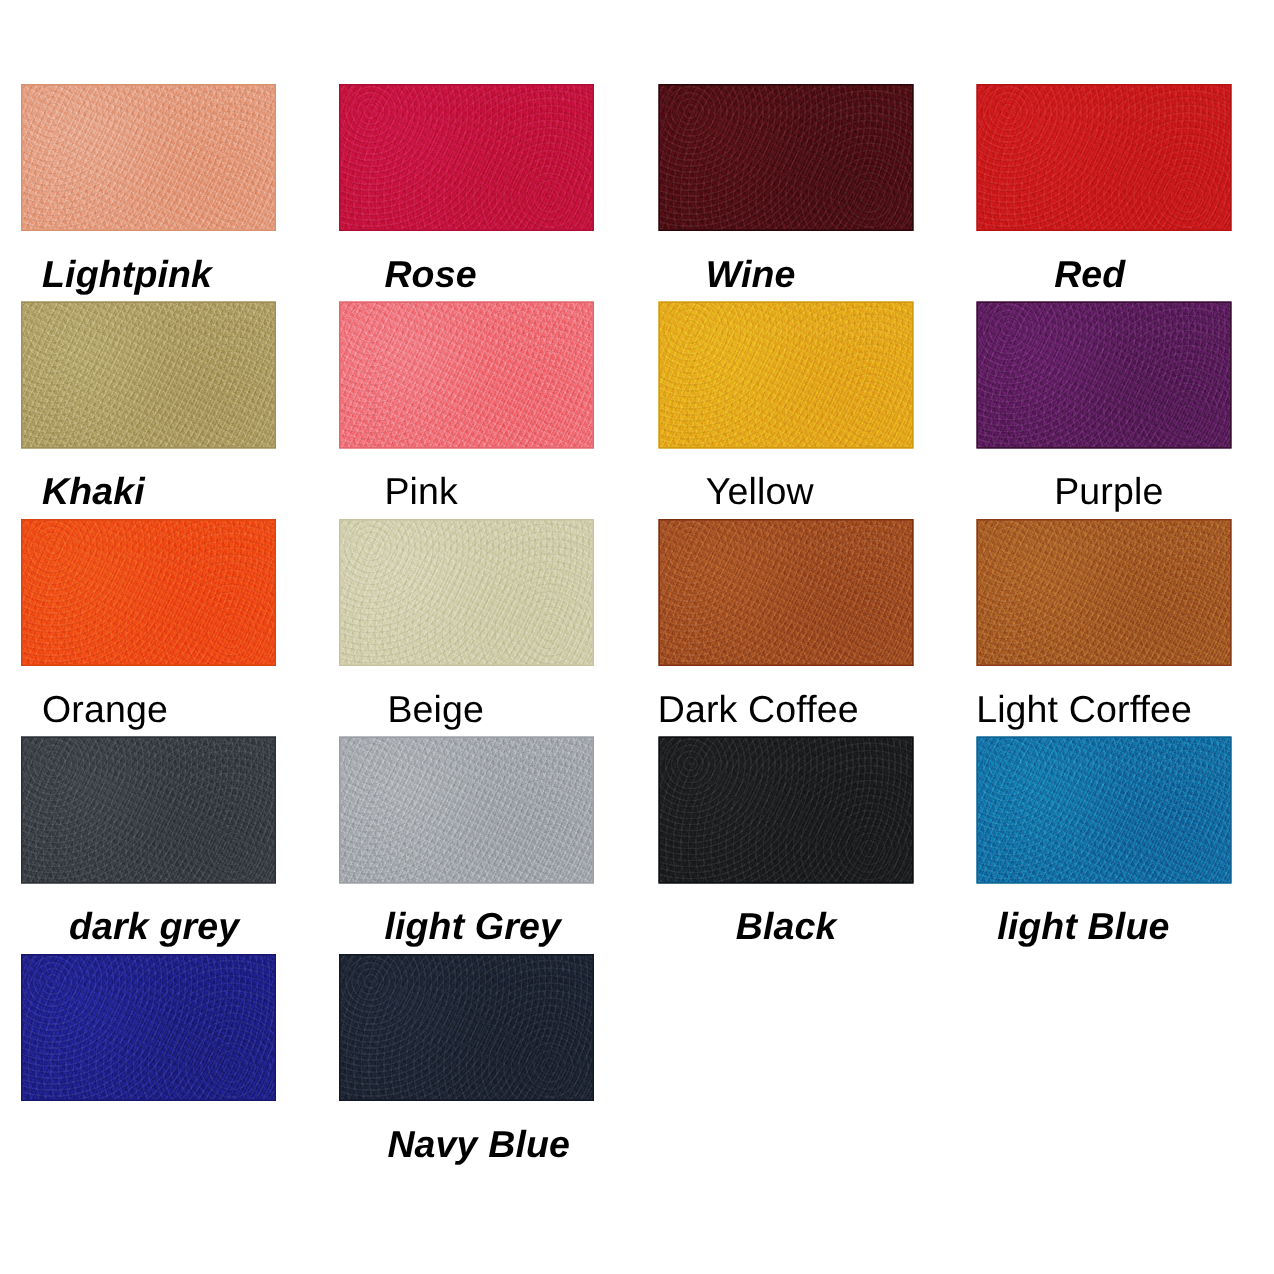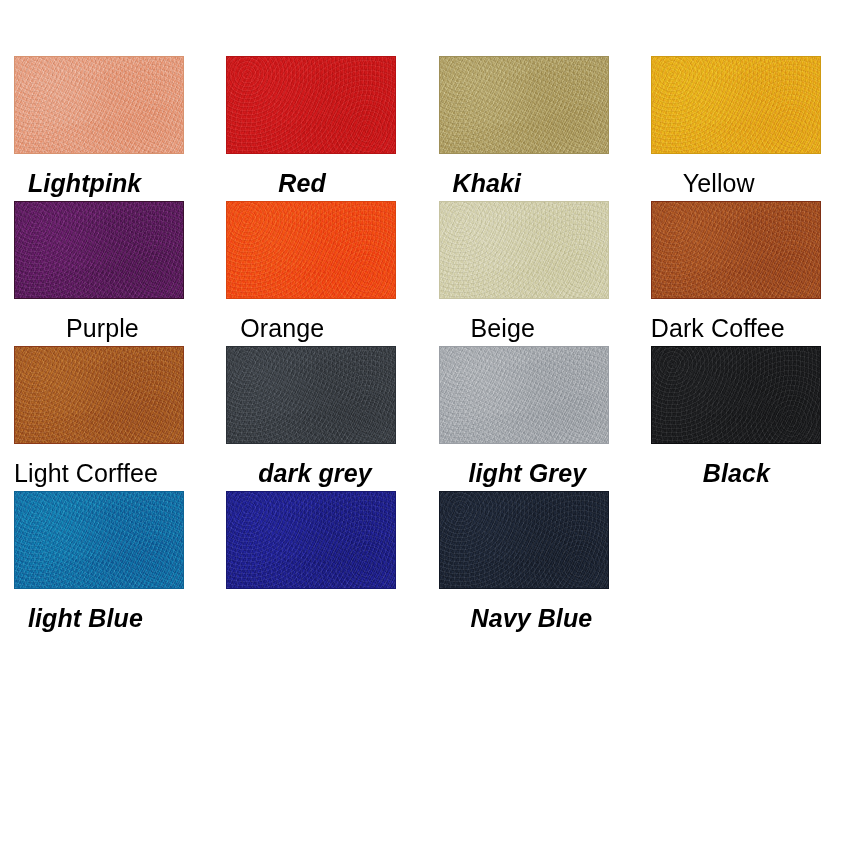"Rose" div.swatch-cell { html: none -> <div> <div> <div></div> <div></div> </div> <div>Rose</div> </div> }
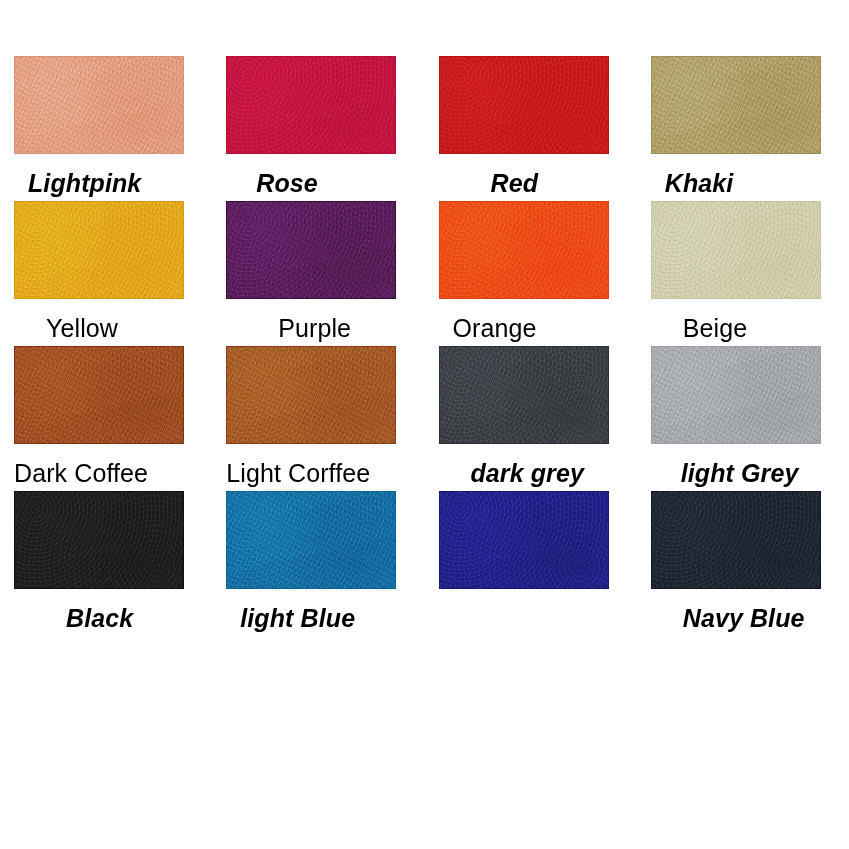"Wine" div.swatch-cell { html: none -> <div> <div> <div></div> <div></div> </div> <div>Wine</div> </div> }
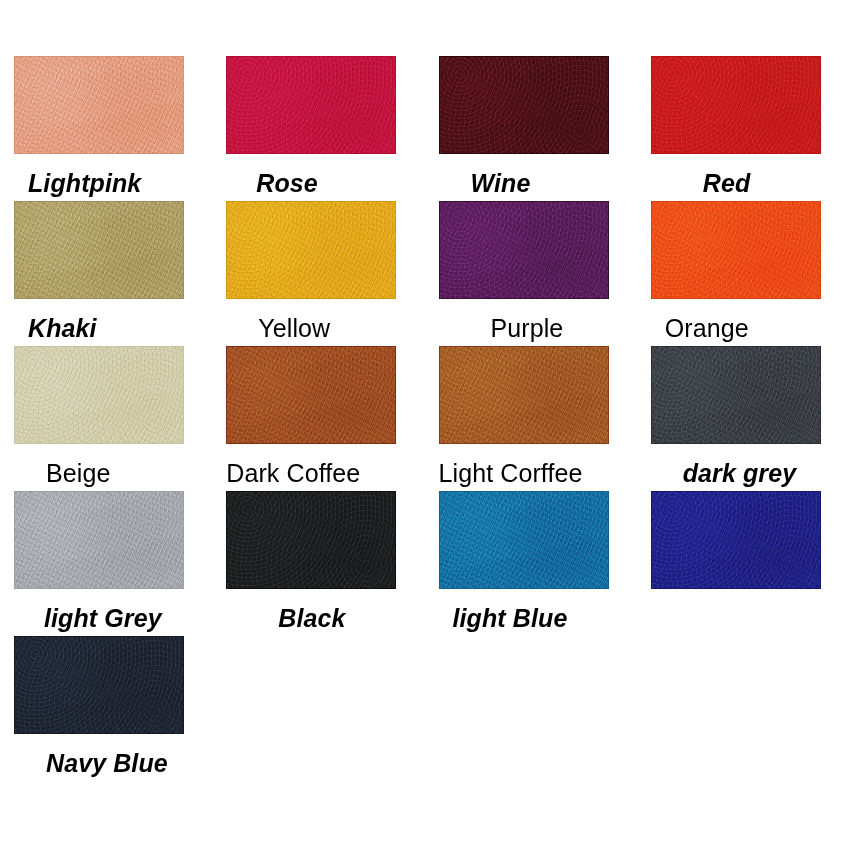"Pink" div.swatch-cell { html: none -> <div> <div> <div></div> <div></div> </div> <div>Pink</div> </div> }
